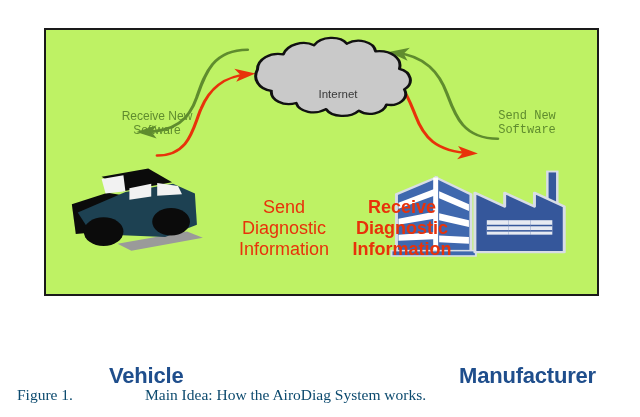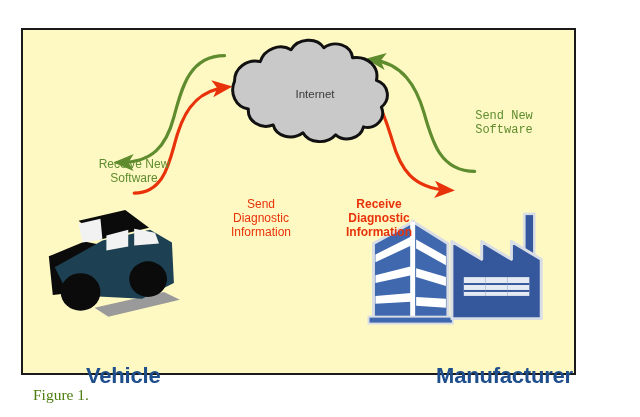"Internet" .diagram-frame { background: #fef9c3 -> #bef264; height: 347px -> 268px; left: 21px -> 44px }
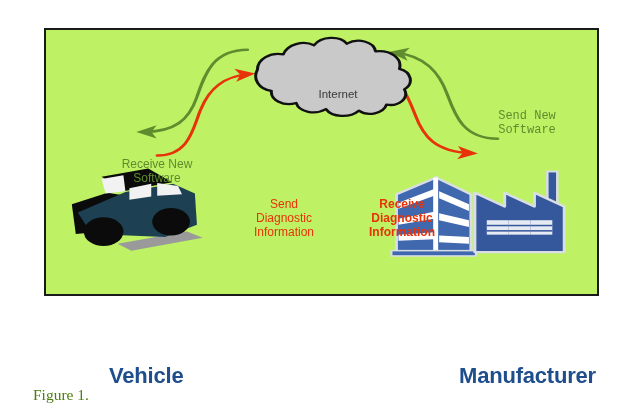"Receive New" .label-receive-new-software { margin-top: 48px -> none }
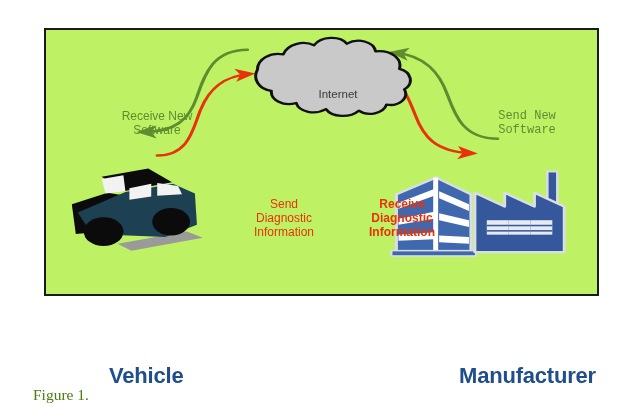"Send" .label-red { font-size: 12px -> 18px }
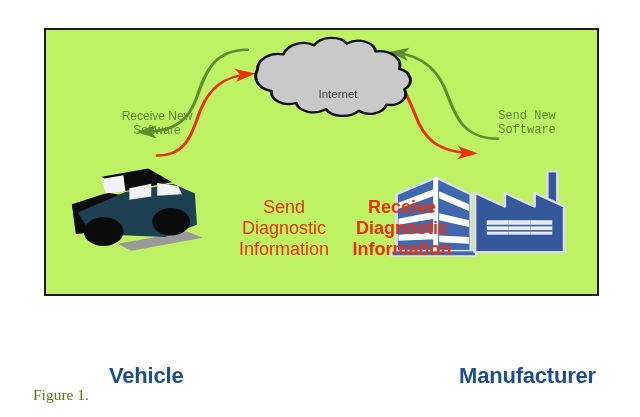"Figure 1." .caption { color: #4d7c0f -> #0c4a6e; left: 33px -> 17px }
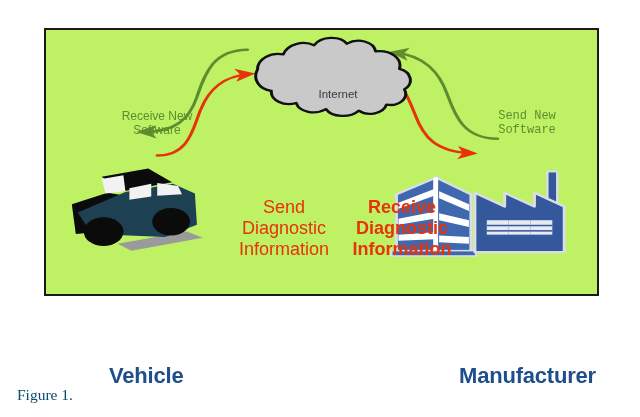"Main Idea: How the AiroDiag" span.caption-text { html: none -> <span>Main Idea: How the AiroDiag System works.</span> }
